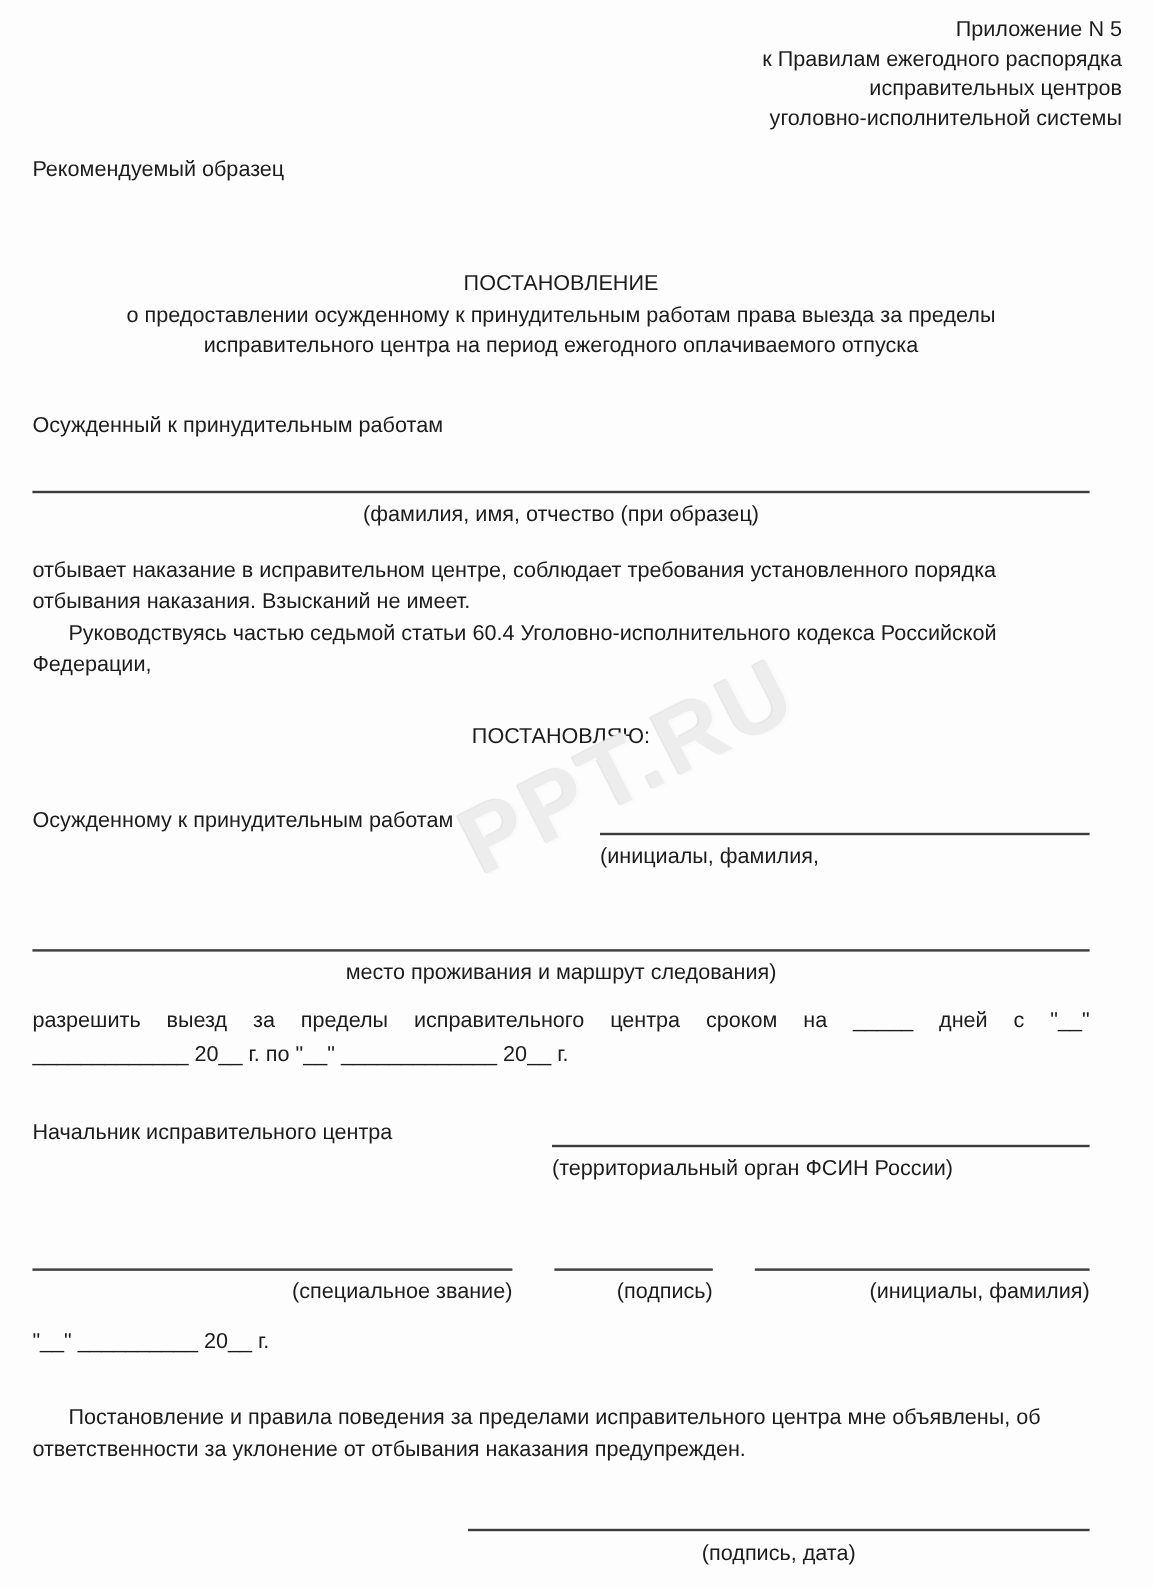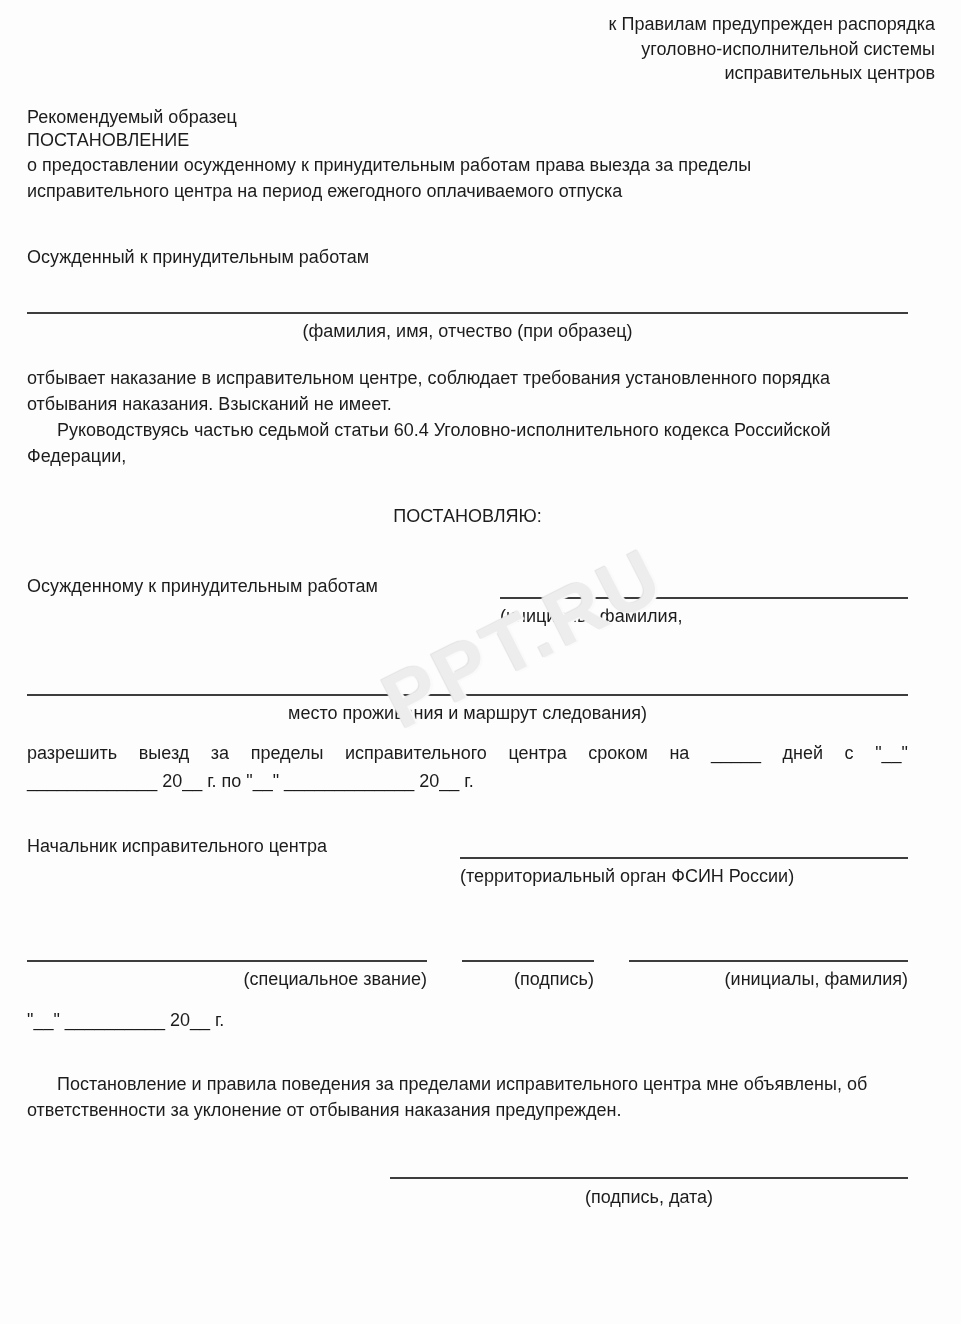"Приложение N 5" div { html: none -> <div>Приложение N 5</div> }
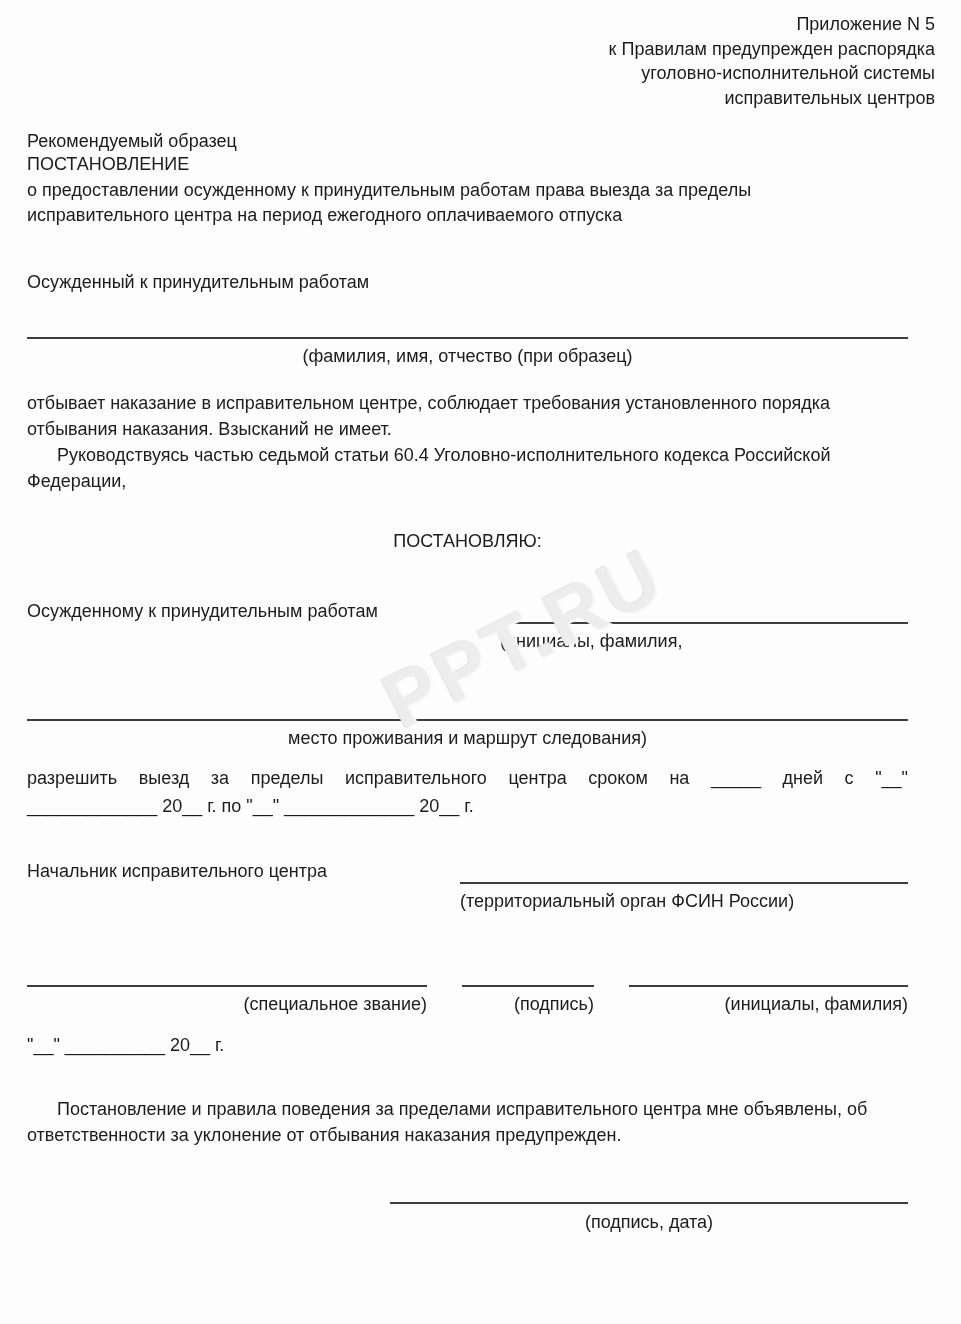"к Правилам предупрежден распорядка" div { text: предупрежден -> ежегодного }
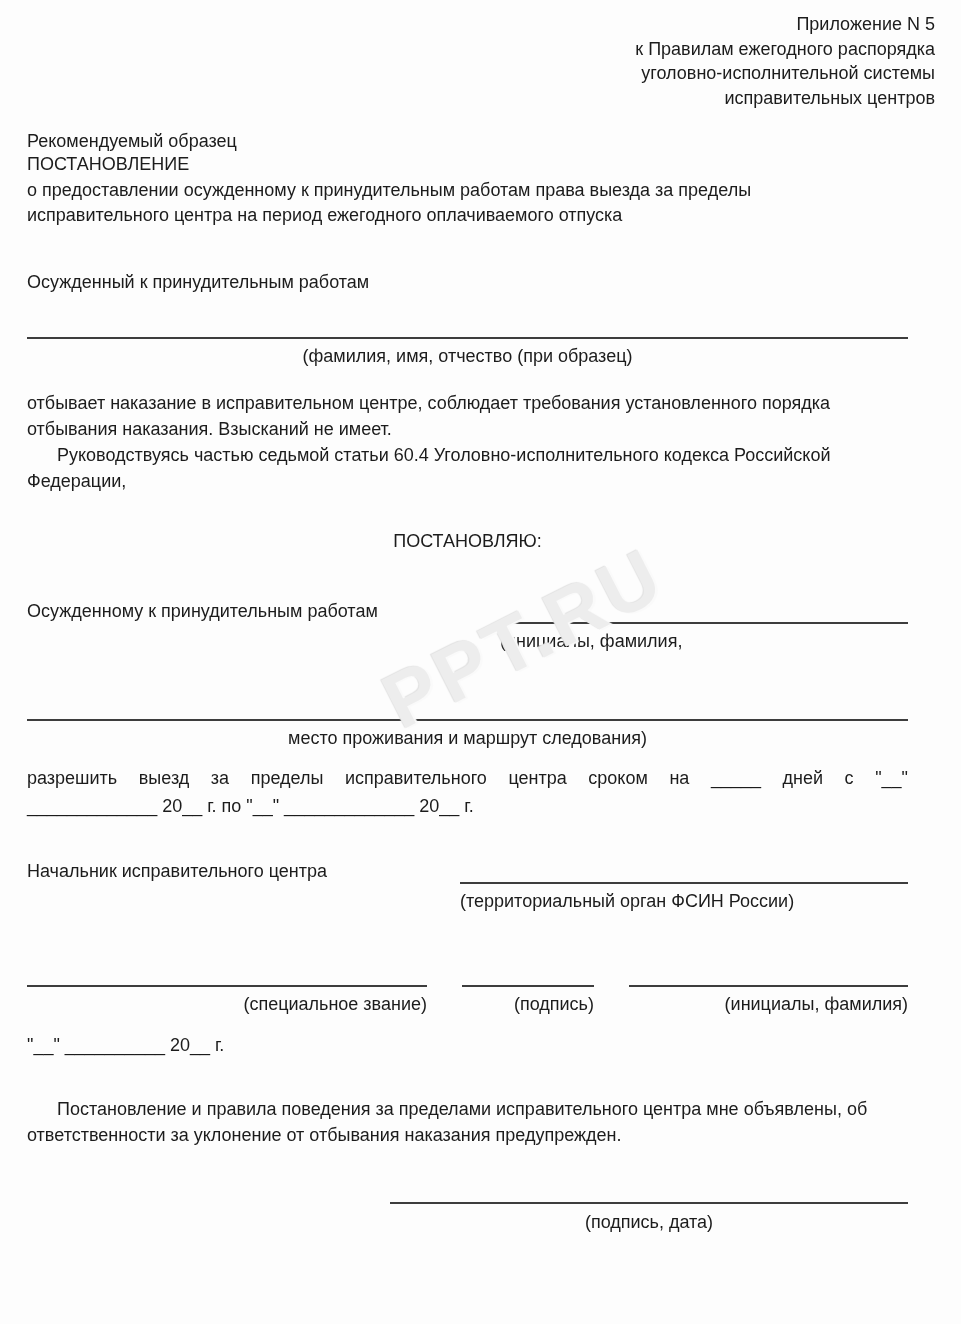"уголовно-исполнительной системы" div { order: before "исправительных центров" -> after "исправительных центров" }
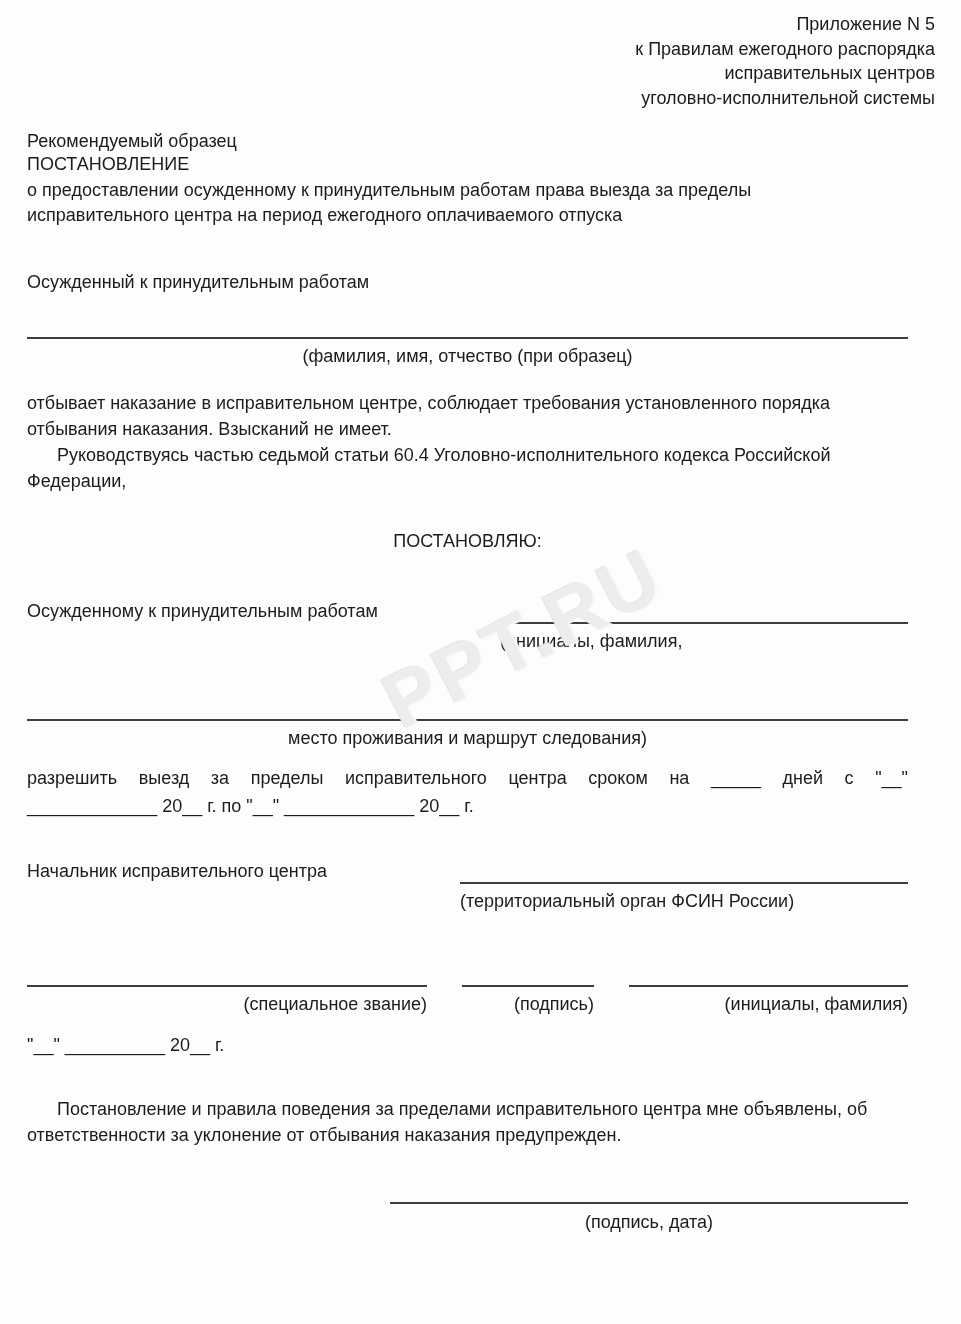"ПОСТАНОВЛЕНИЕ" .title-block { margin-top: none -> 72px; text-align: none -> center }
